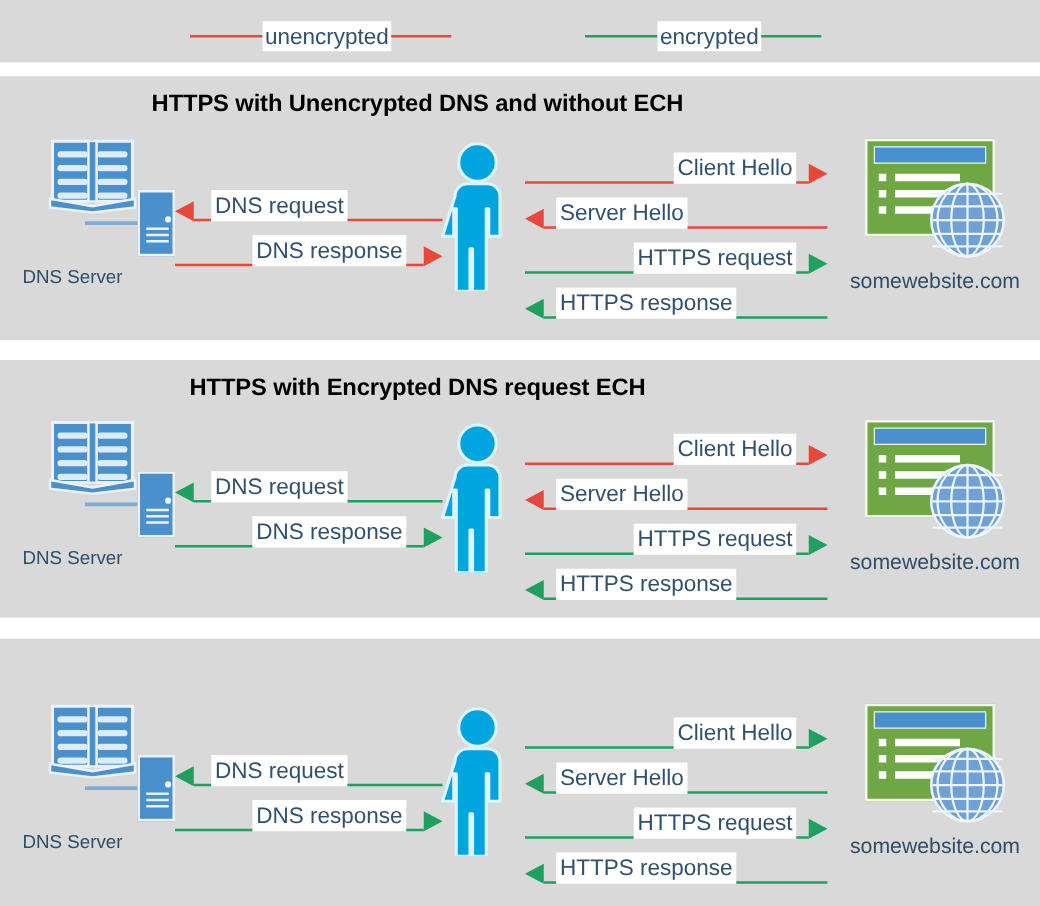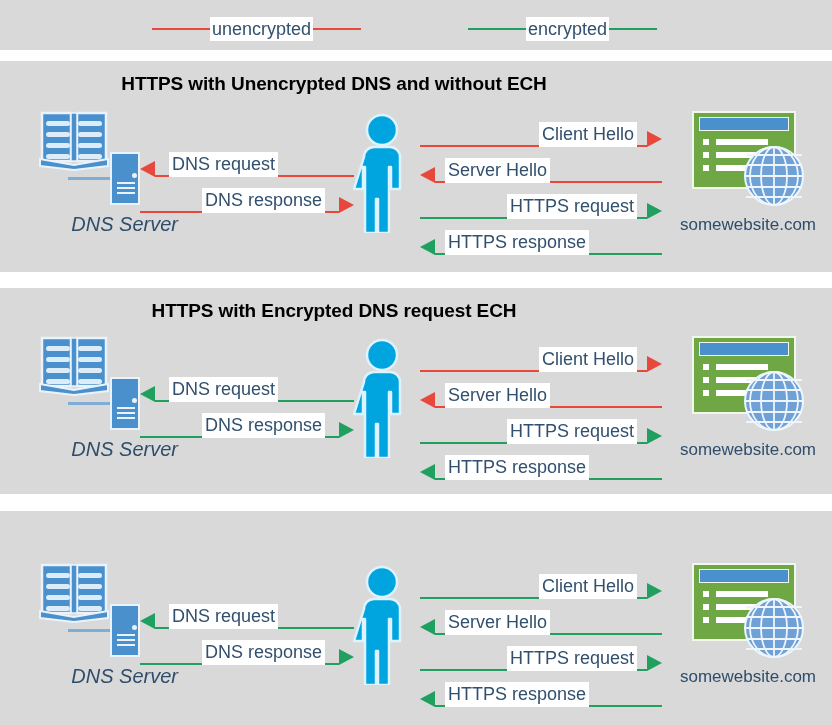"DNS Server" .dns-label { font-size: 20px -> 15px; font-style: italic -> none; text-align: right -> left }
